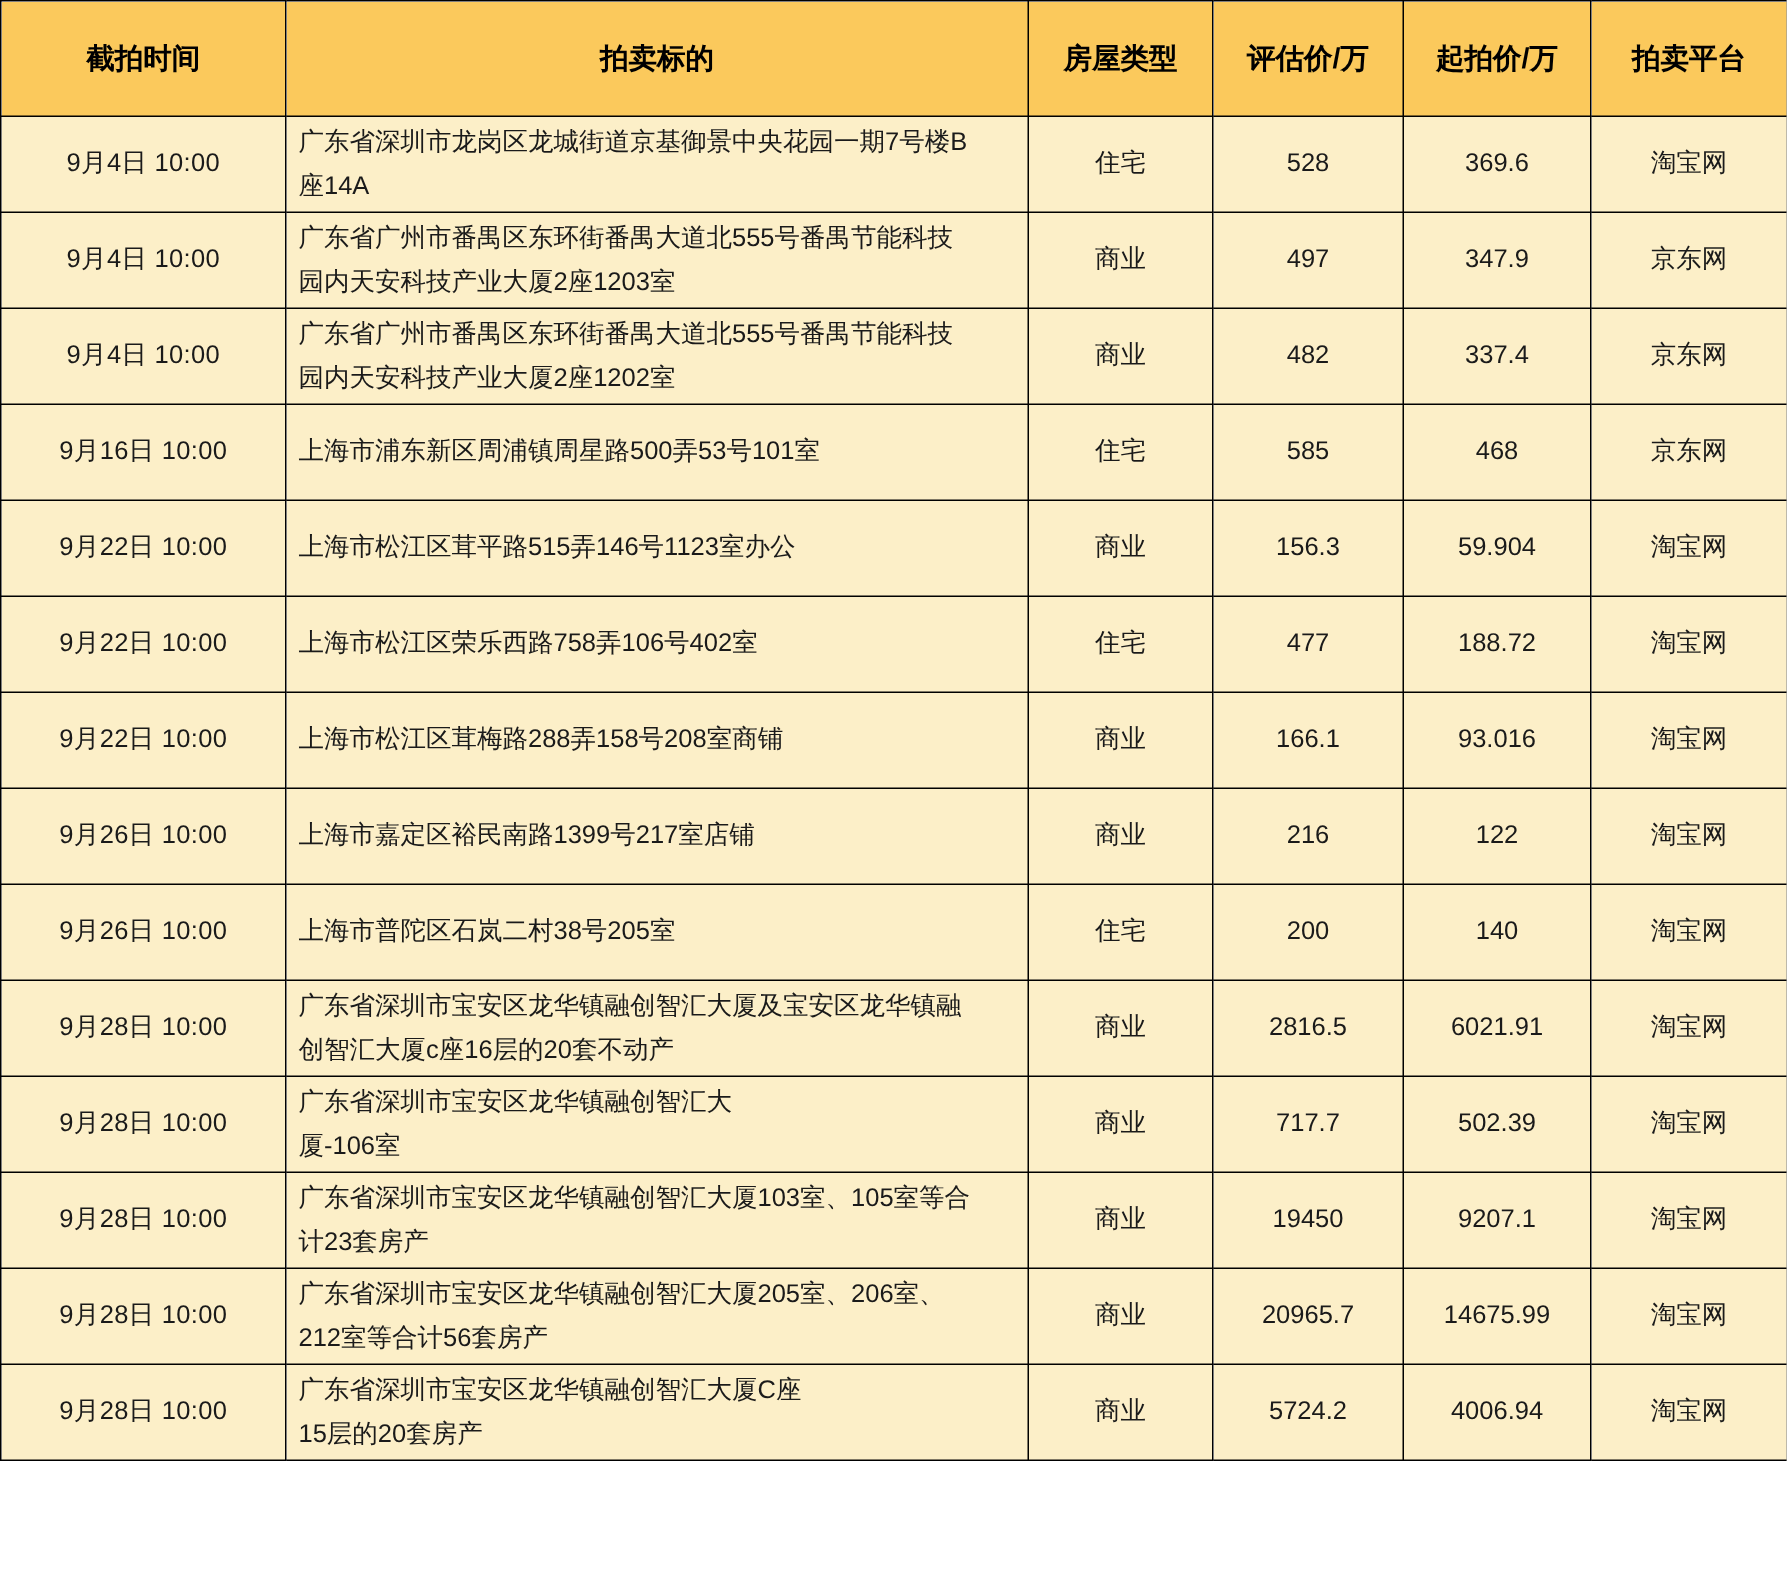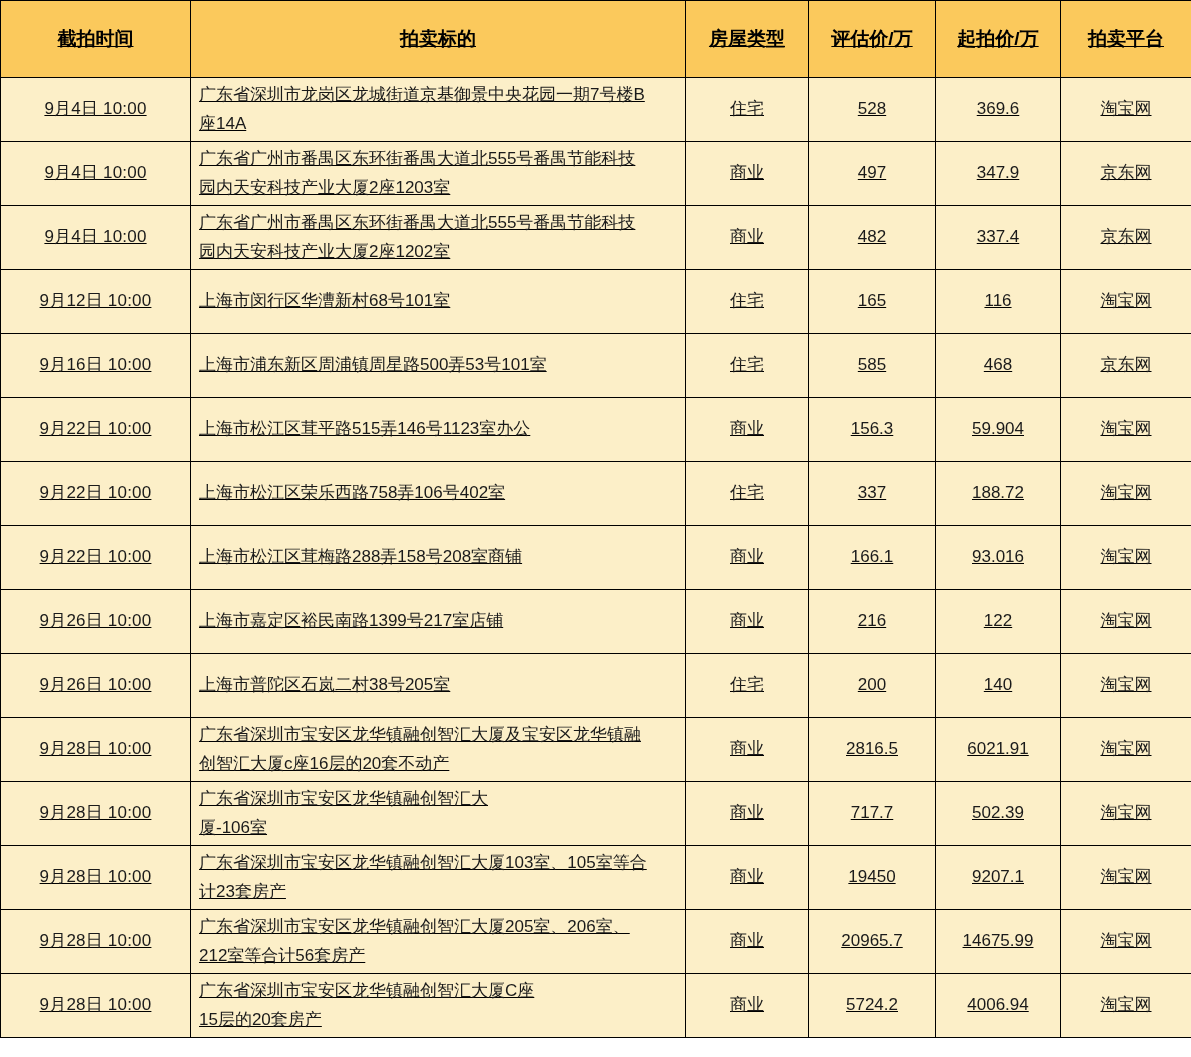"截拍时间" table.auction-table { text-decoration: underline -> none }
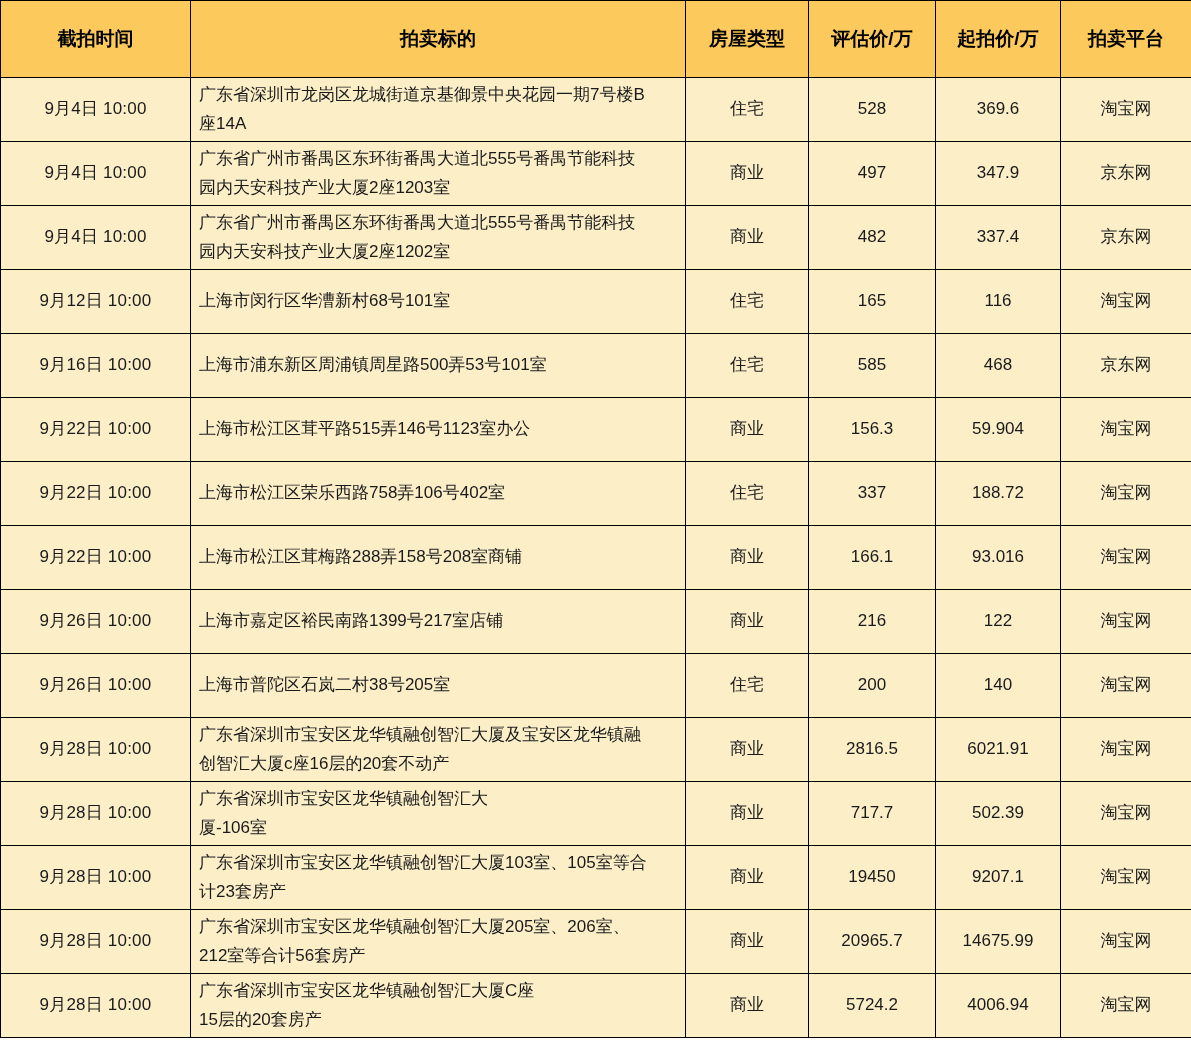"9月12日 10:00" tr { html: <tr> <td>9月12日 10:00</td> <td>上海市闵行区华漕新村68号101室</td> <td>住宅</td> <td>165</td> <td>116</td> <td>淘宝网</td> </tr> -> none }
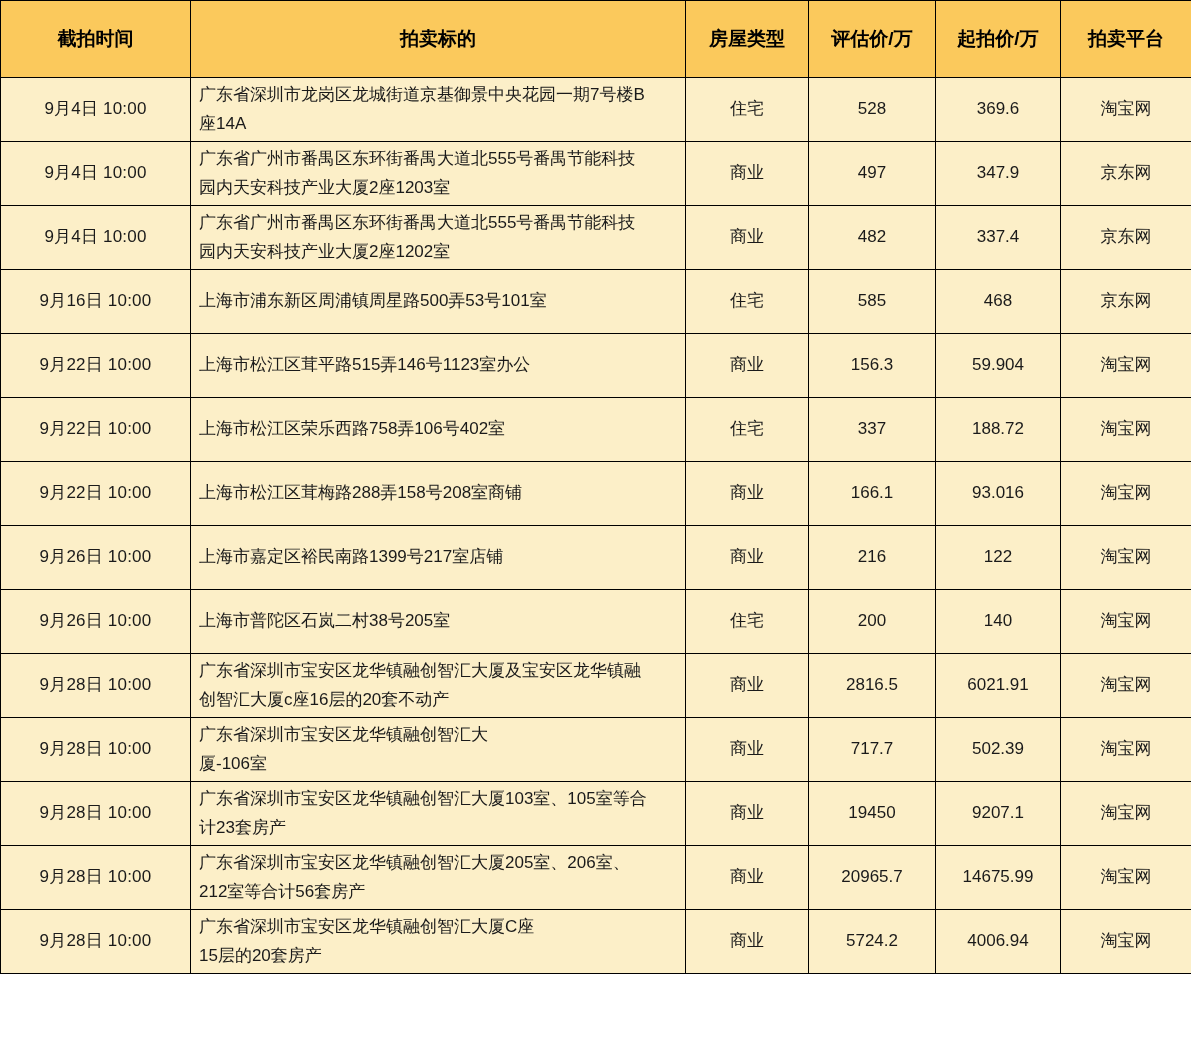"337" td.cell-center { text: 337 -> 477 }
